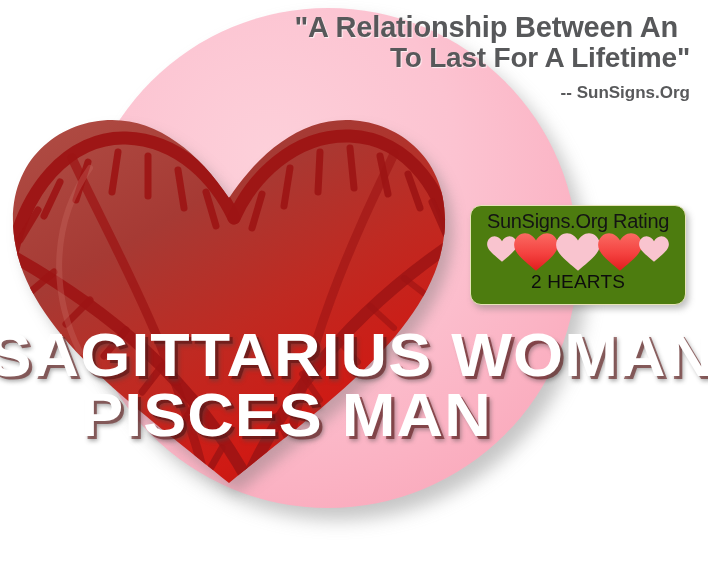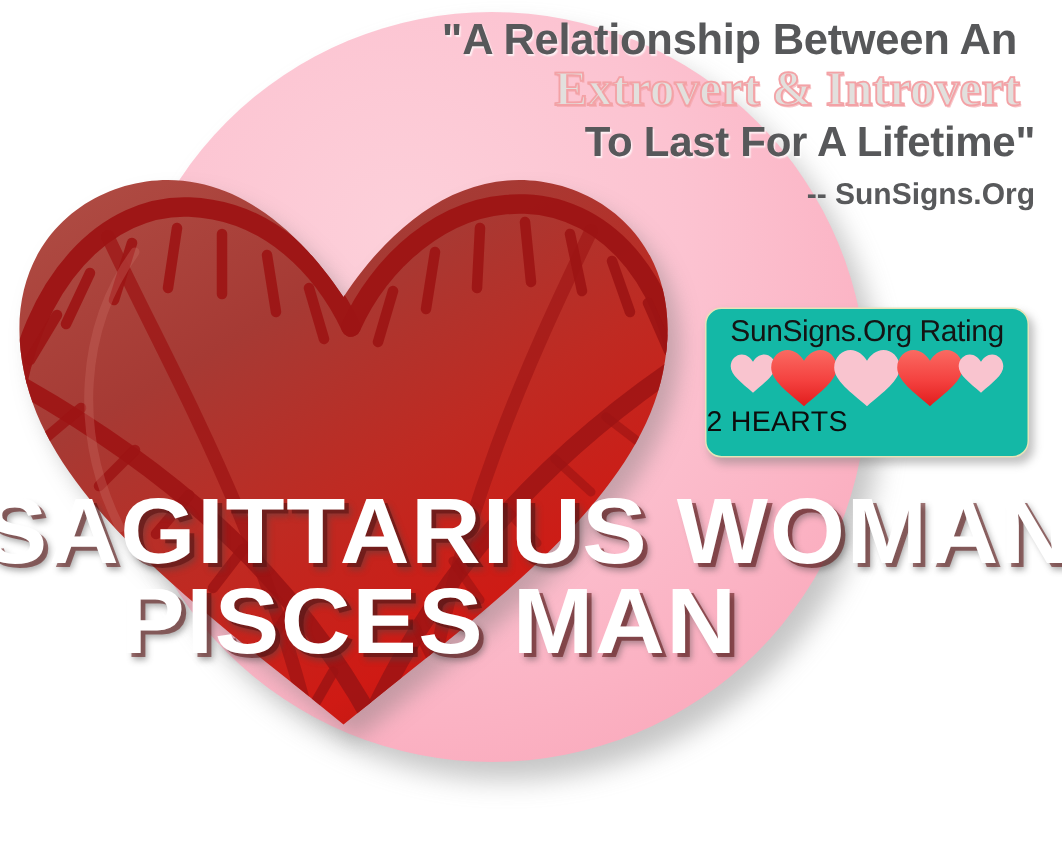"Extrovert & Introvert" div.q-fancy { html: <div>Extrovert &amp; Introvert</div> -> none }
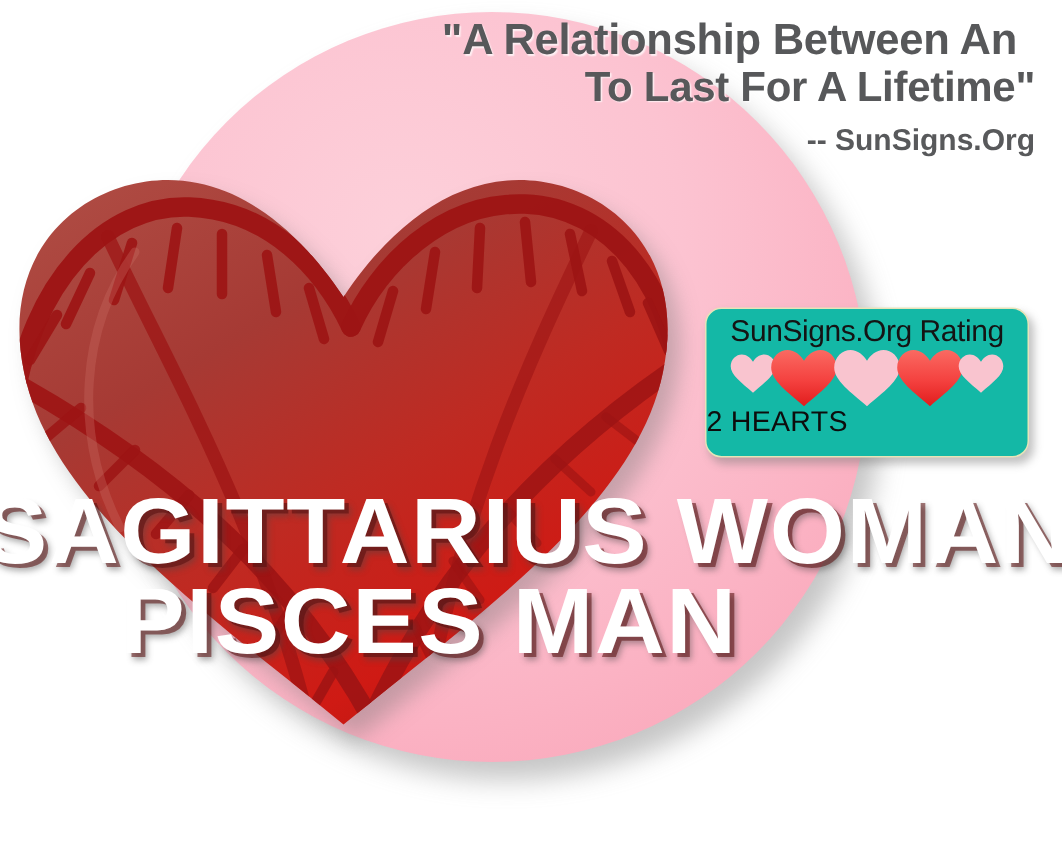"-- SunSigns.Org" .q-credit { font-size: 20px -> 17px }
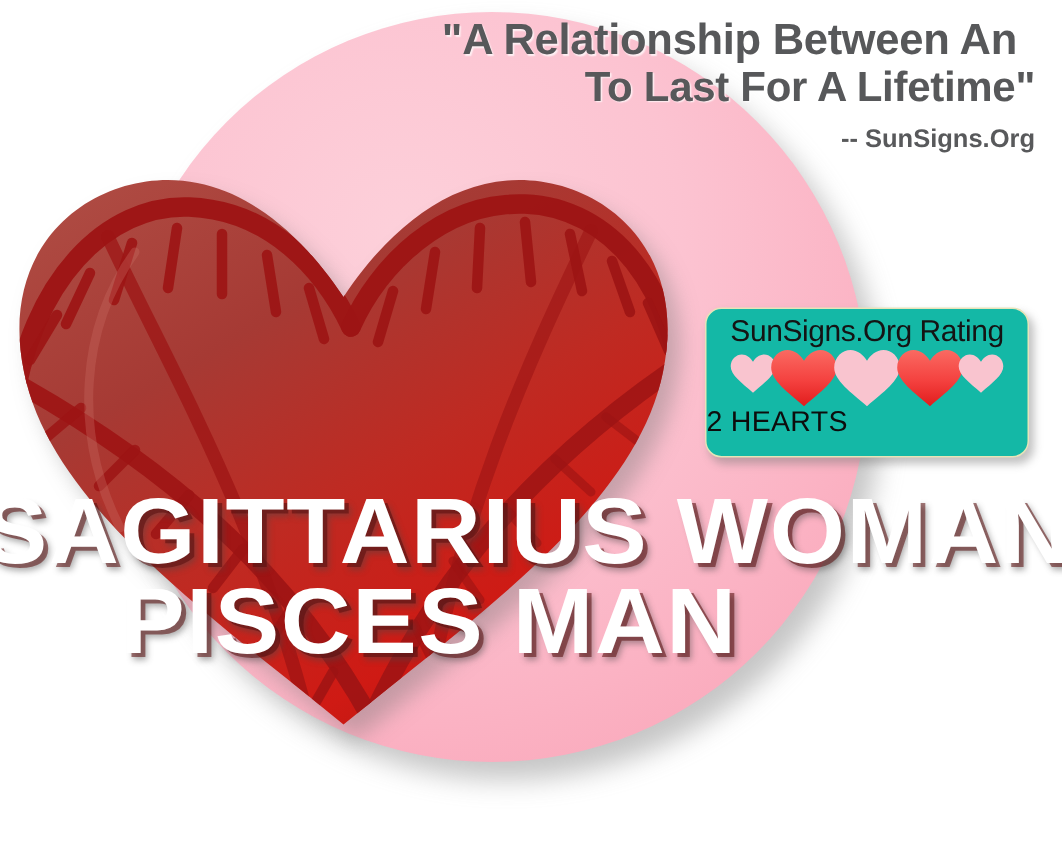"SunSigns.Org Rating" .rating-box { background: #14b8a6 -> #4d7c0f }
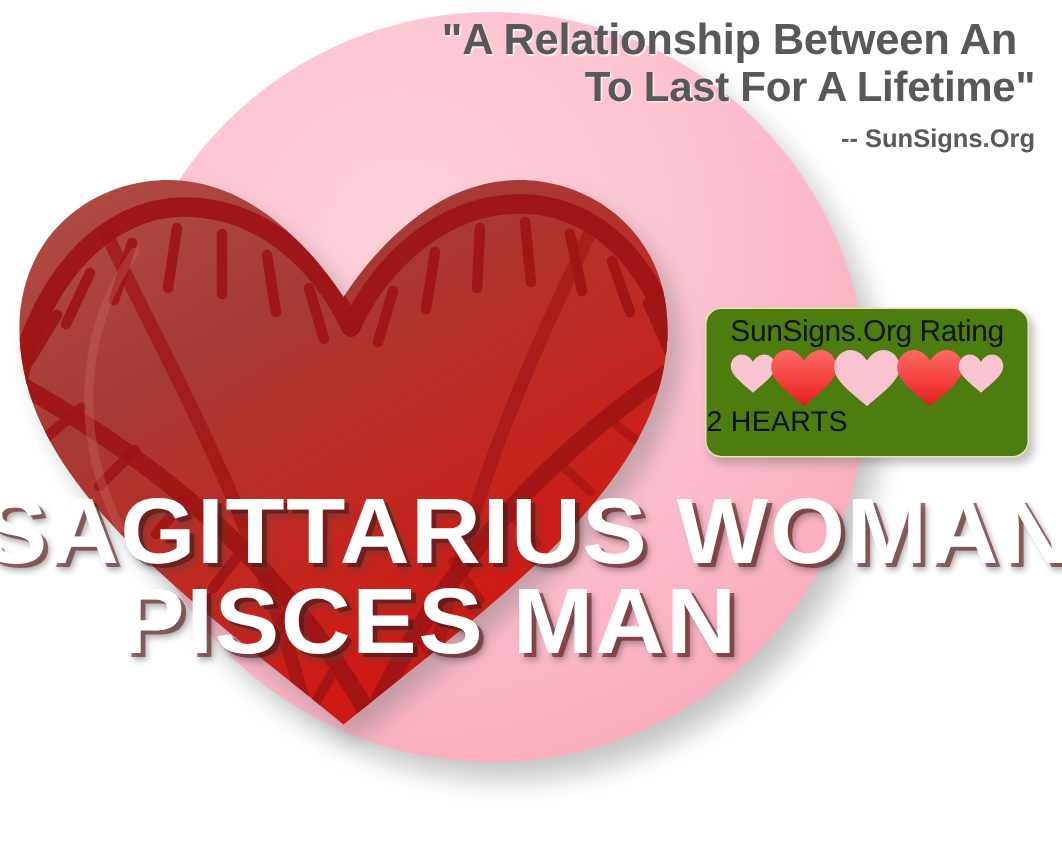"2 HEARTS" .rating-value { text-align: left -> center }
